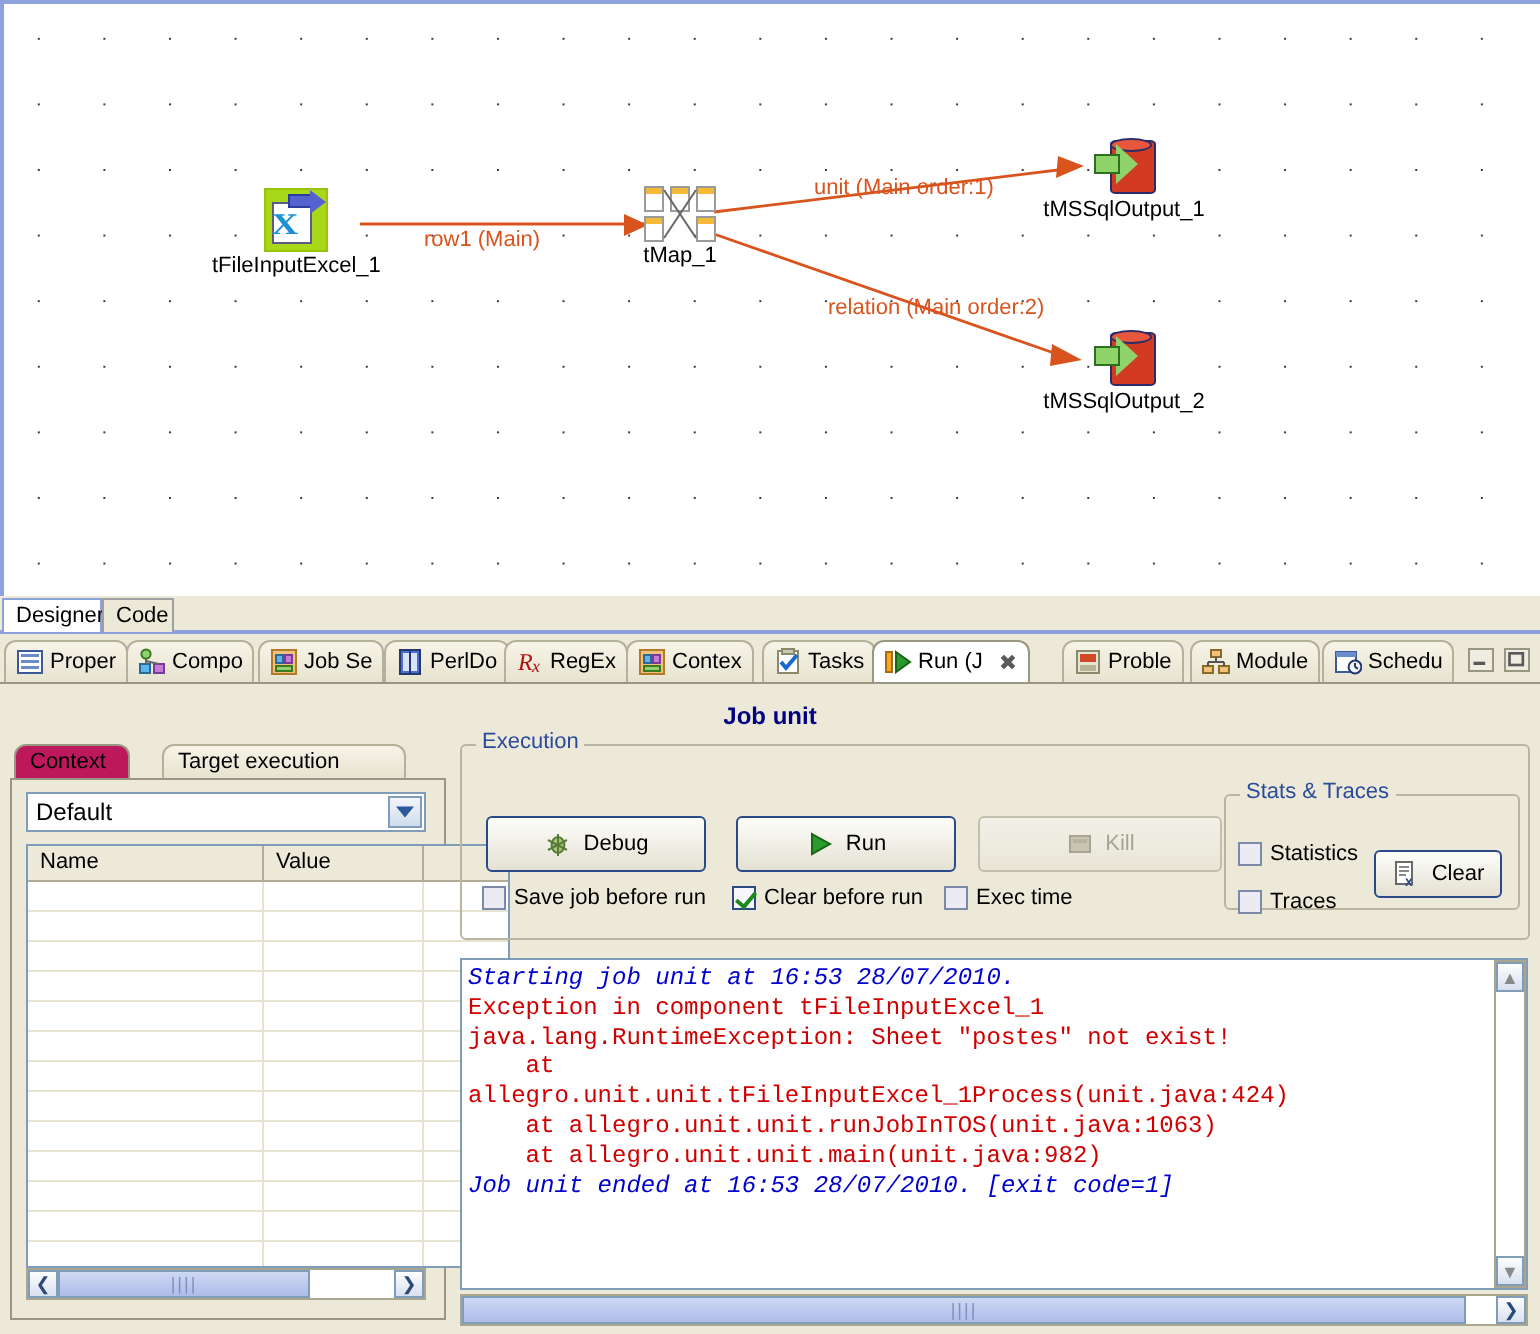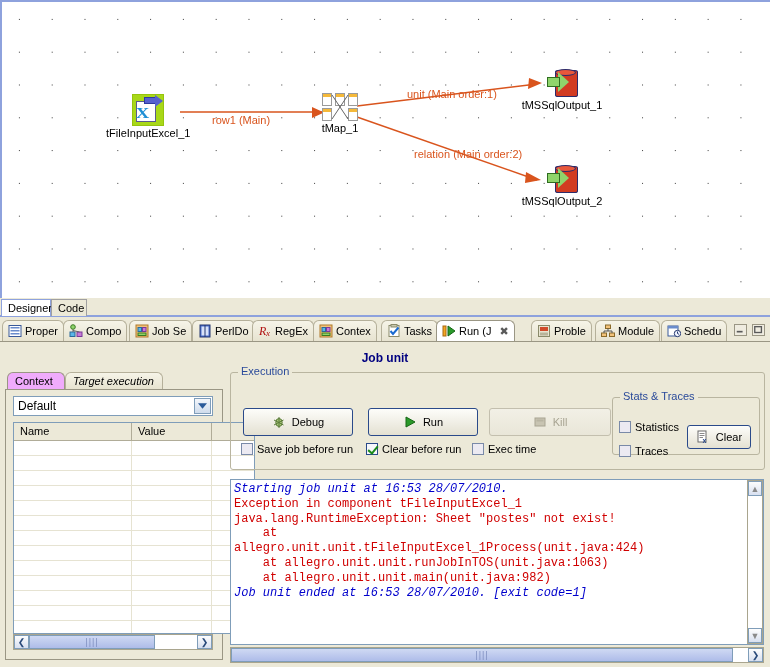"Context" .ctab.sel { background: #f0abfc -> #be185d }
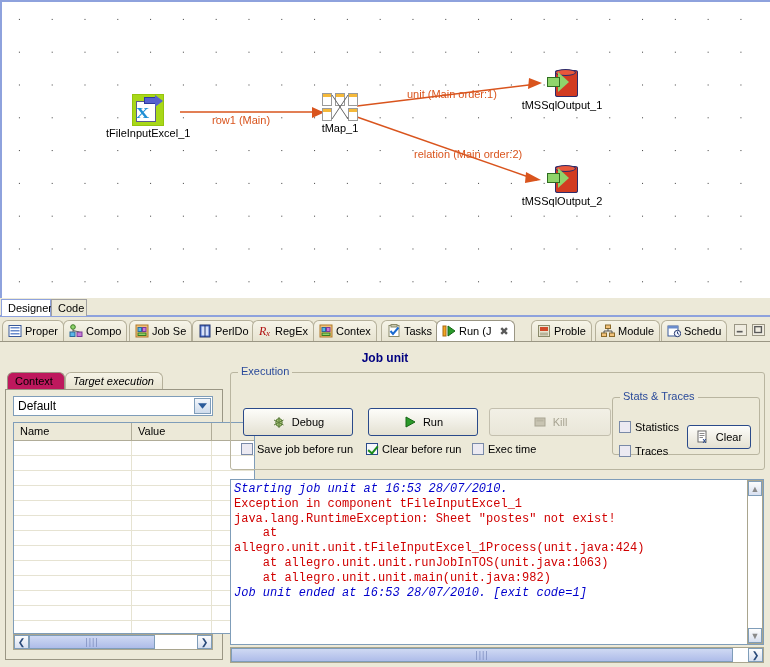"Target execution" div.ctab { font-style: italic -> none; left: 60px -> 76px; width: 98px -> 122px }
